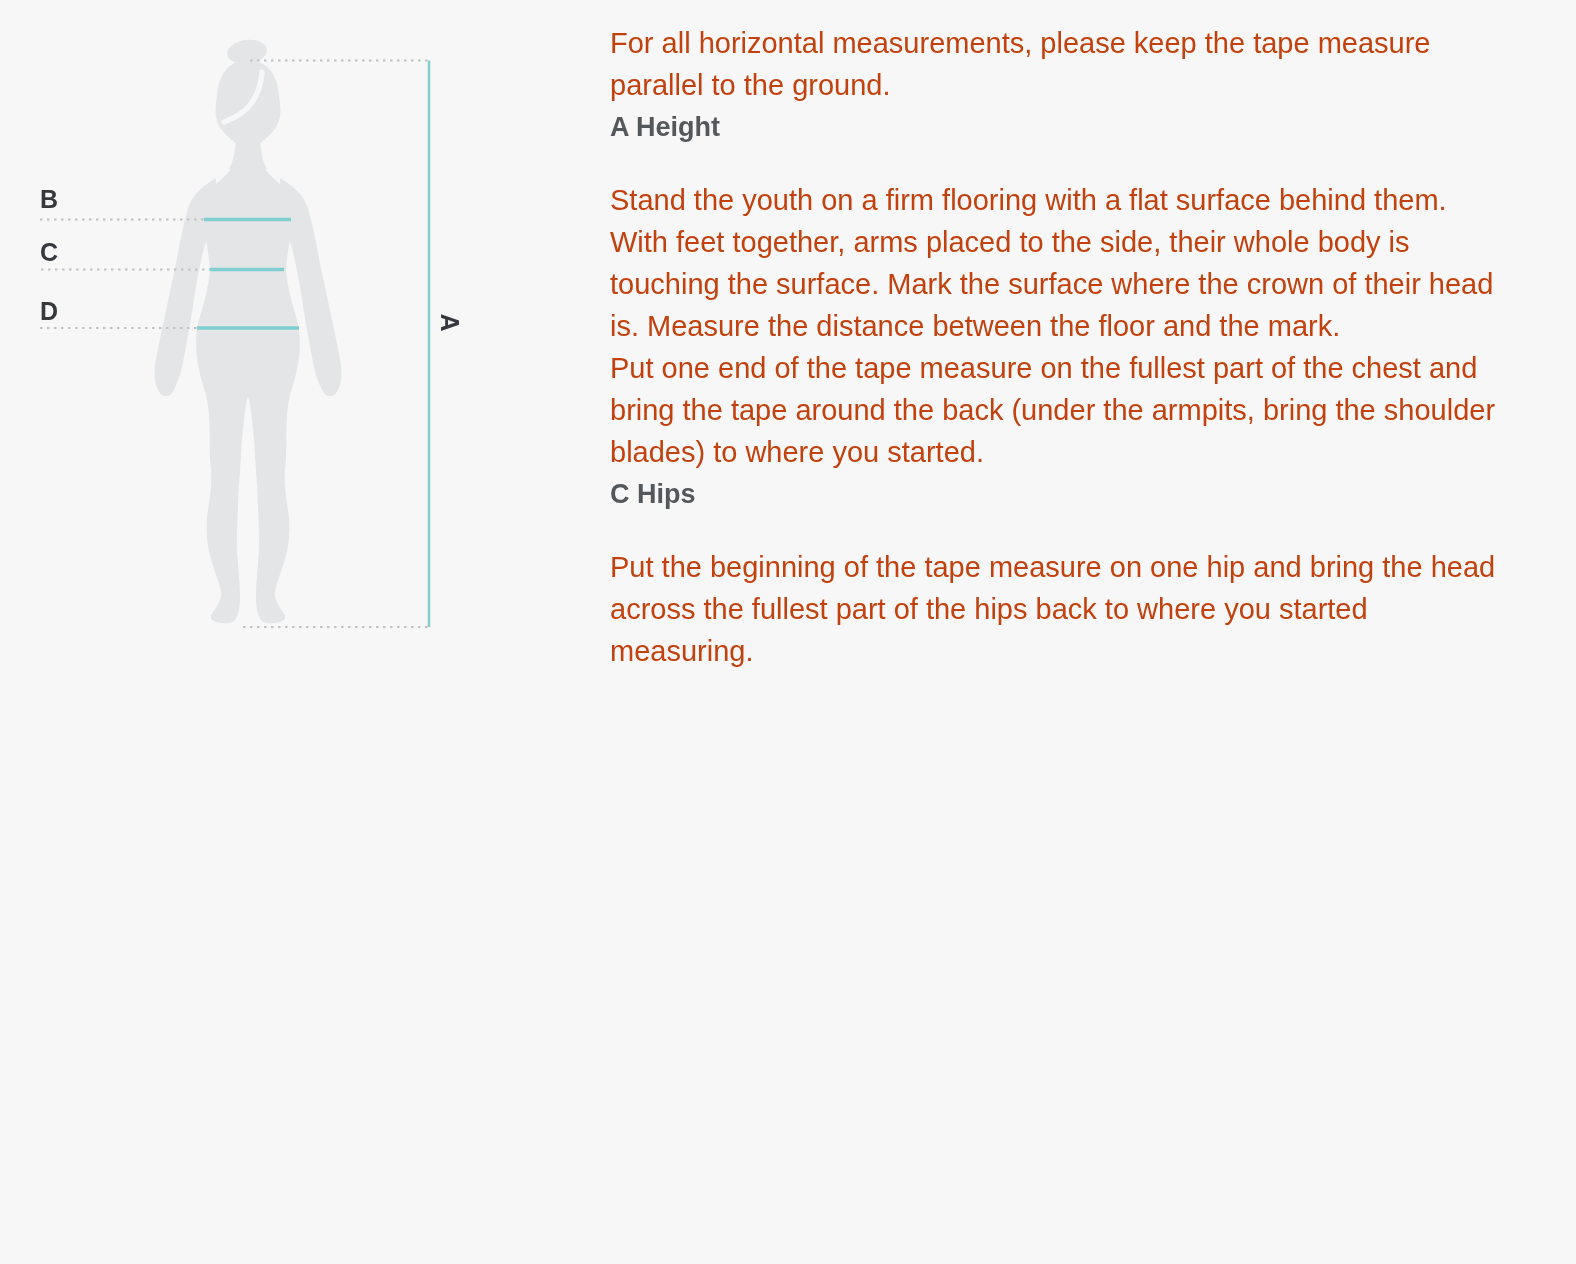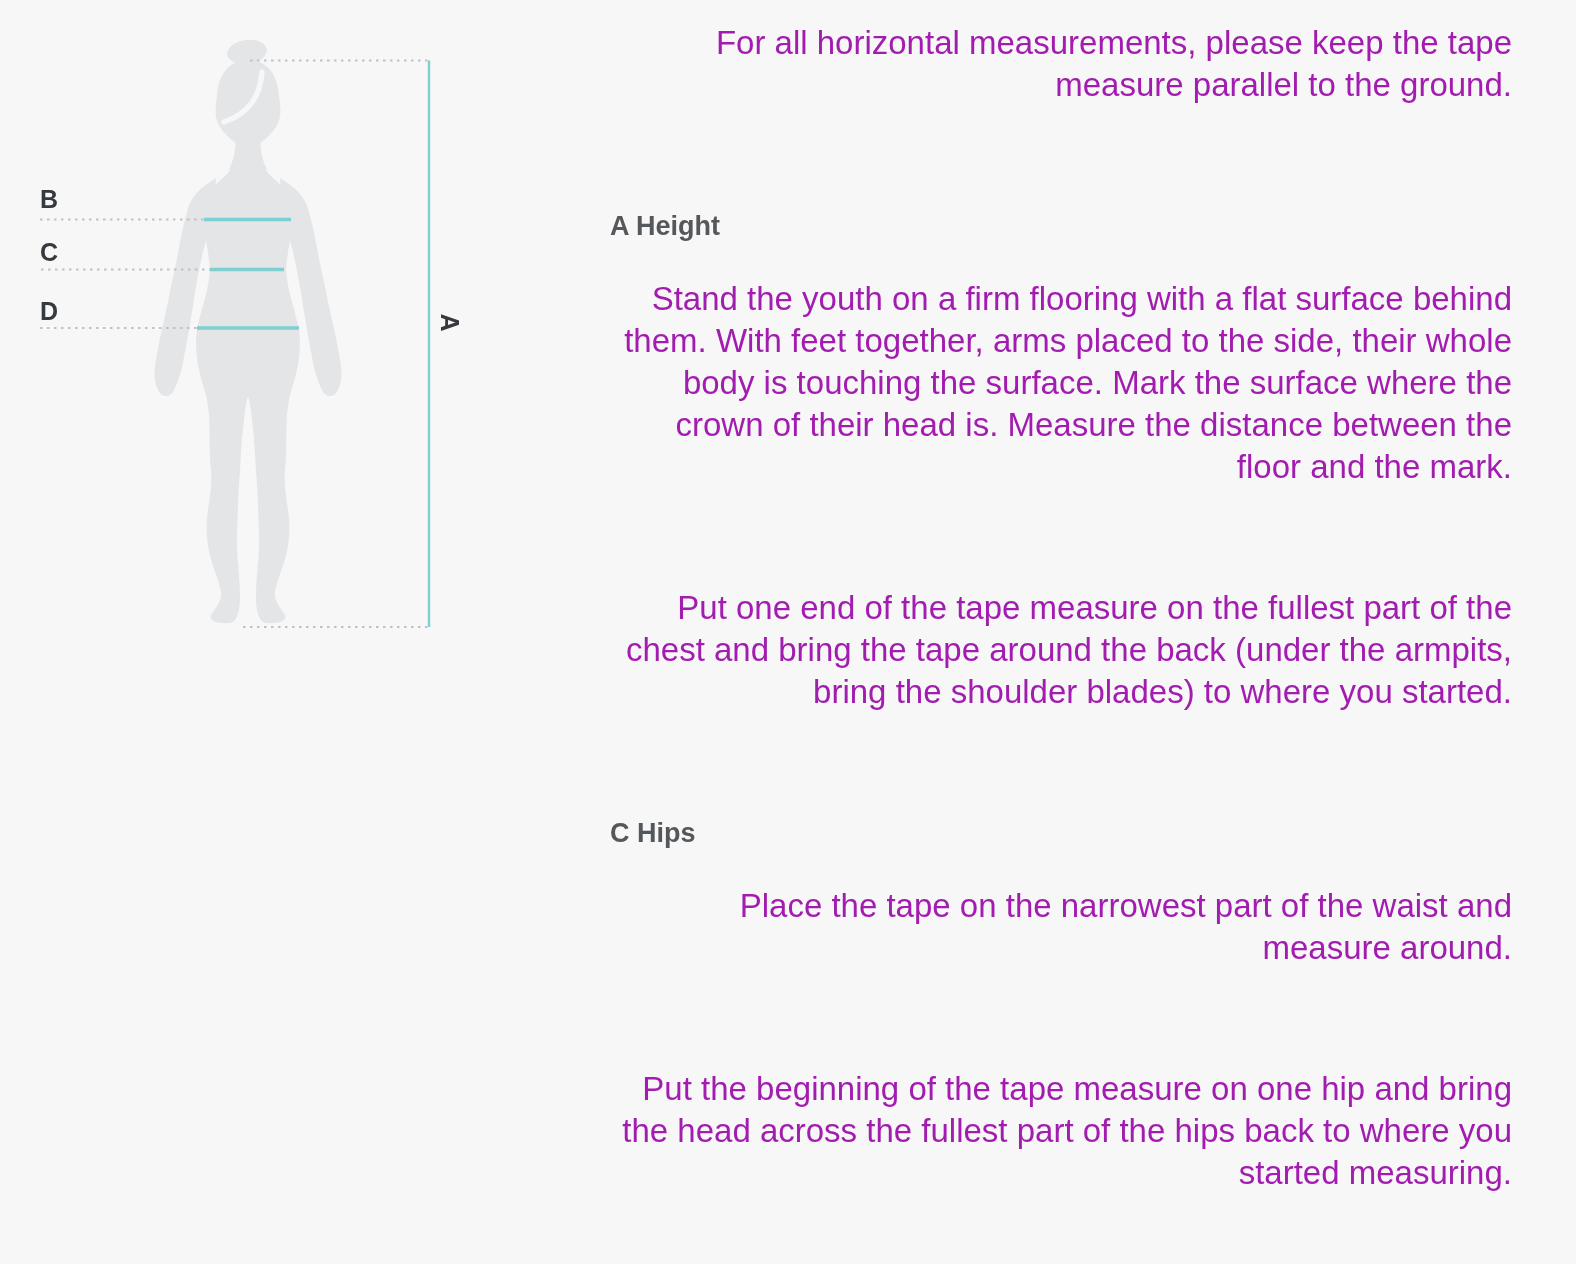"For all horizontal measurements, please" .text-panel p { color: #a21caf -> #c2410c; font-size: 33px -> 29px; text-align: right -> none }
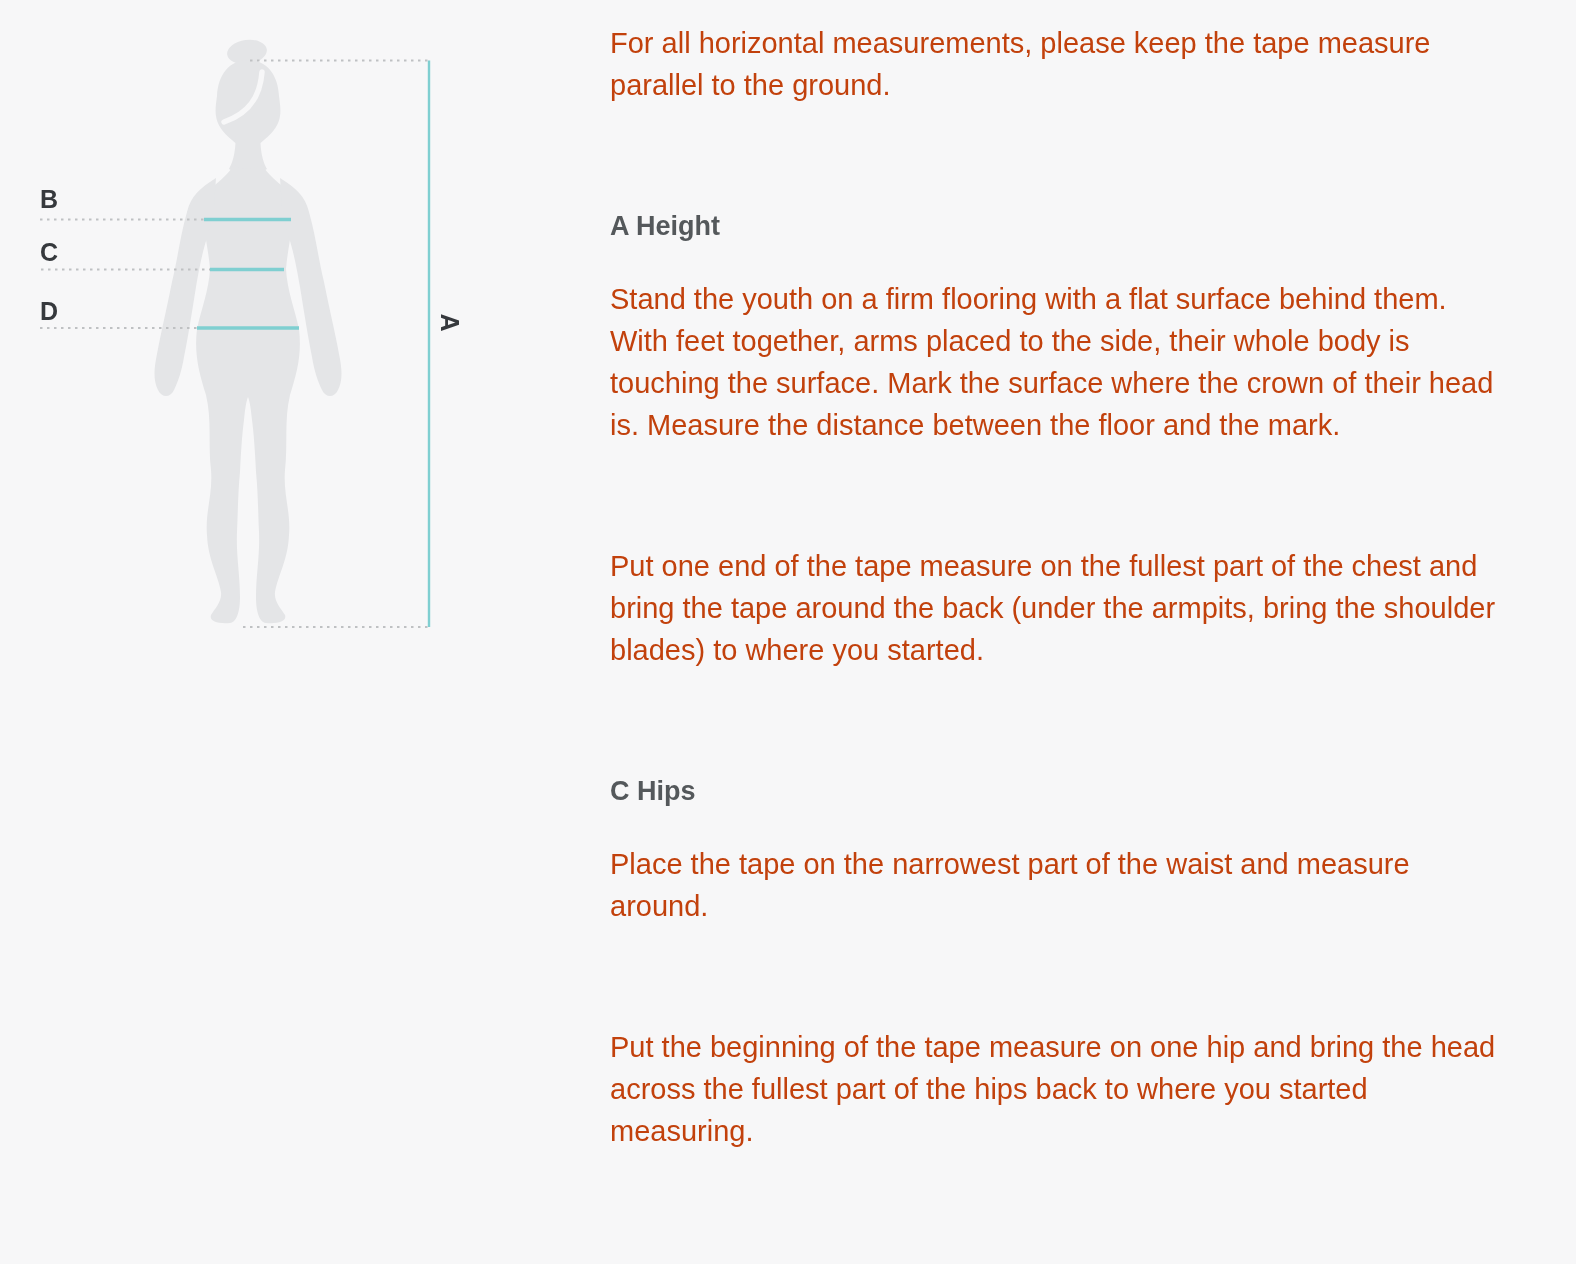"A Height" .section { margin-top: 99px -> none }
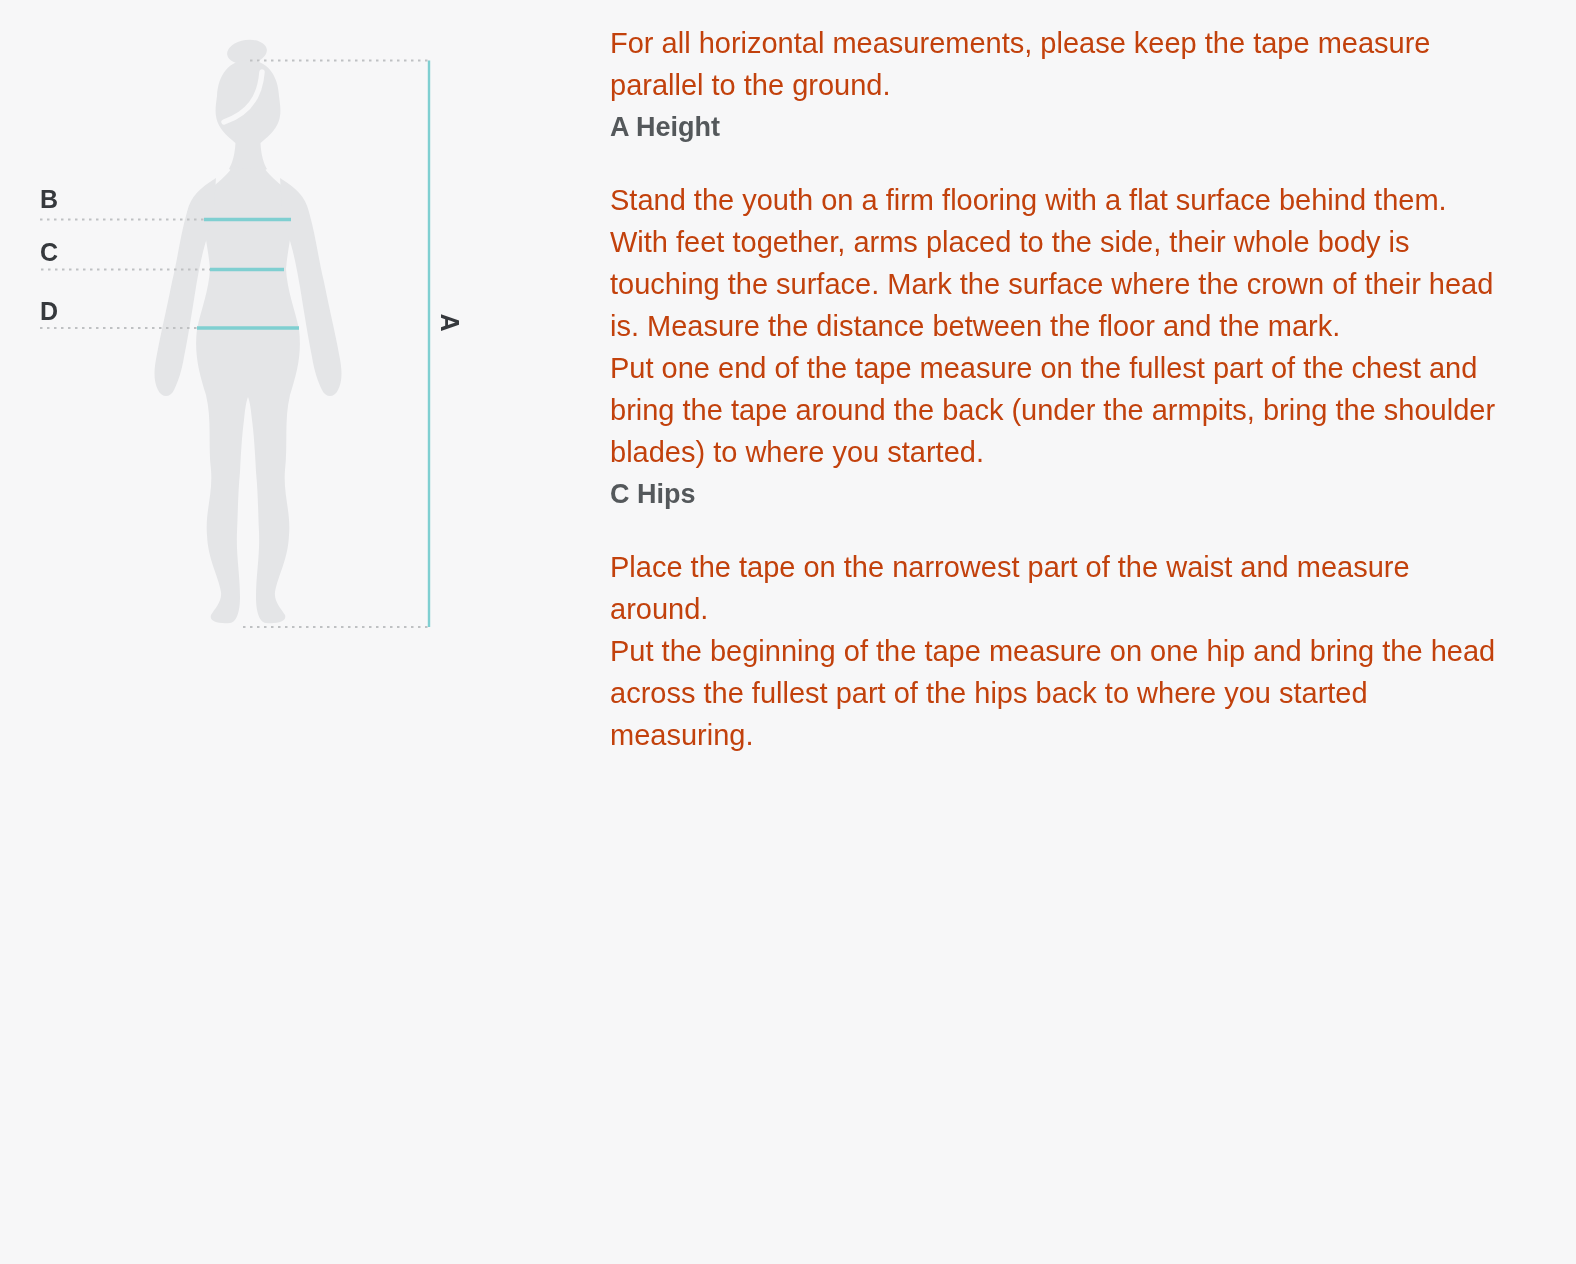"Place the tape on the" p { html: <p>Place the tape on the narrowest part of the waist and measure around.</p> -> none }
